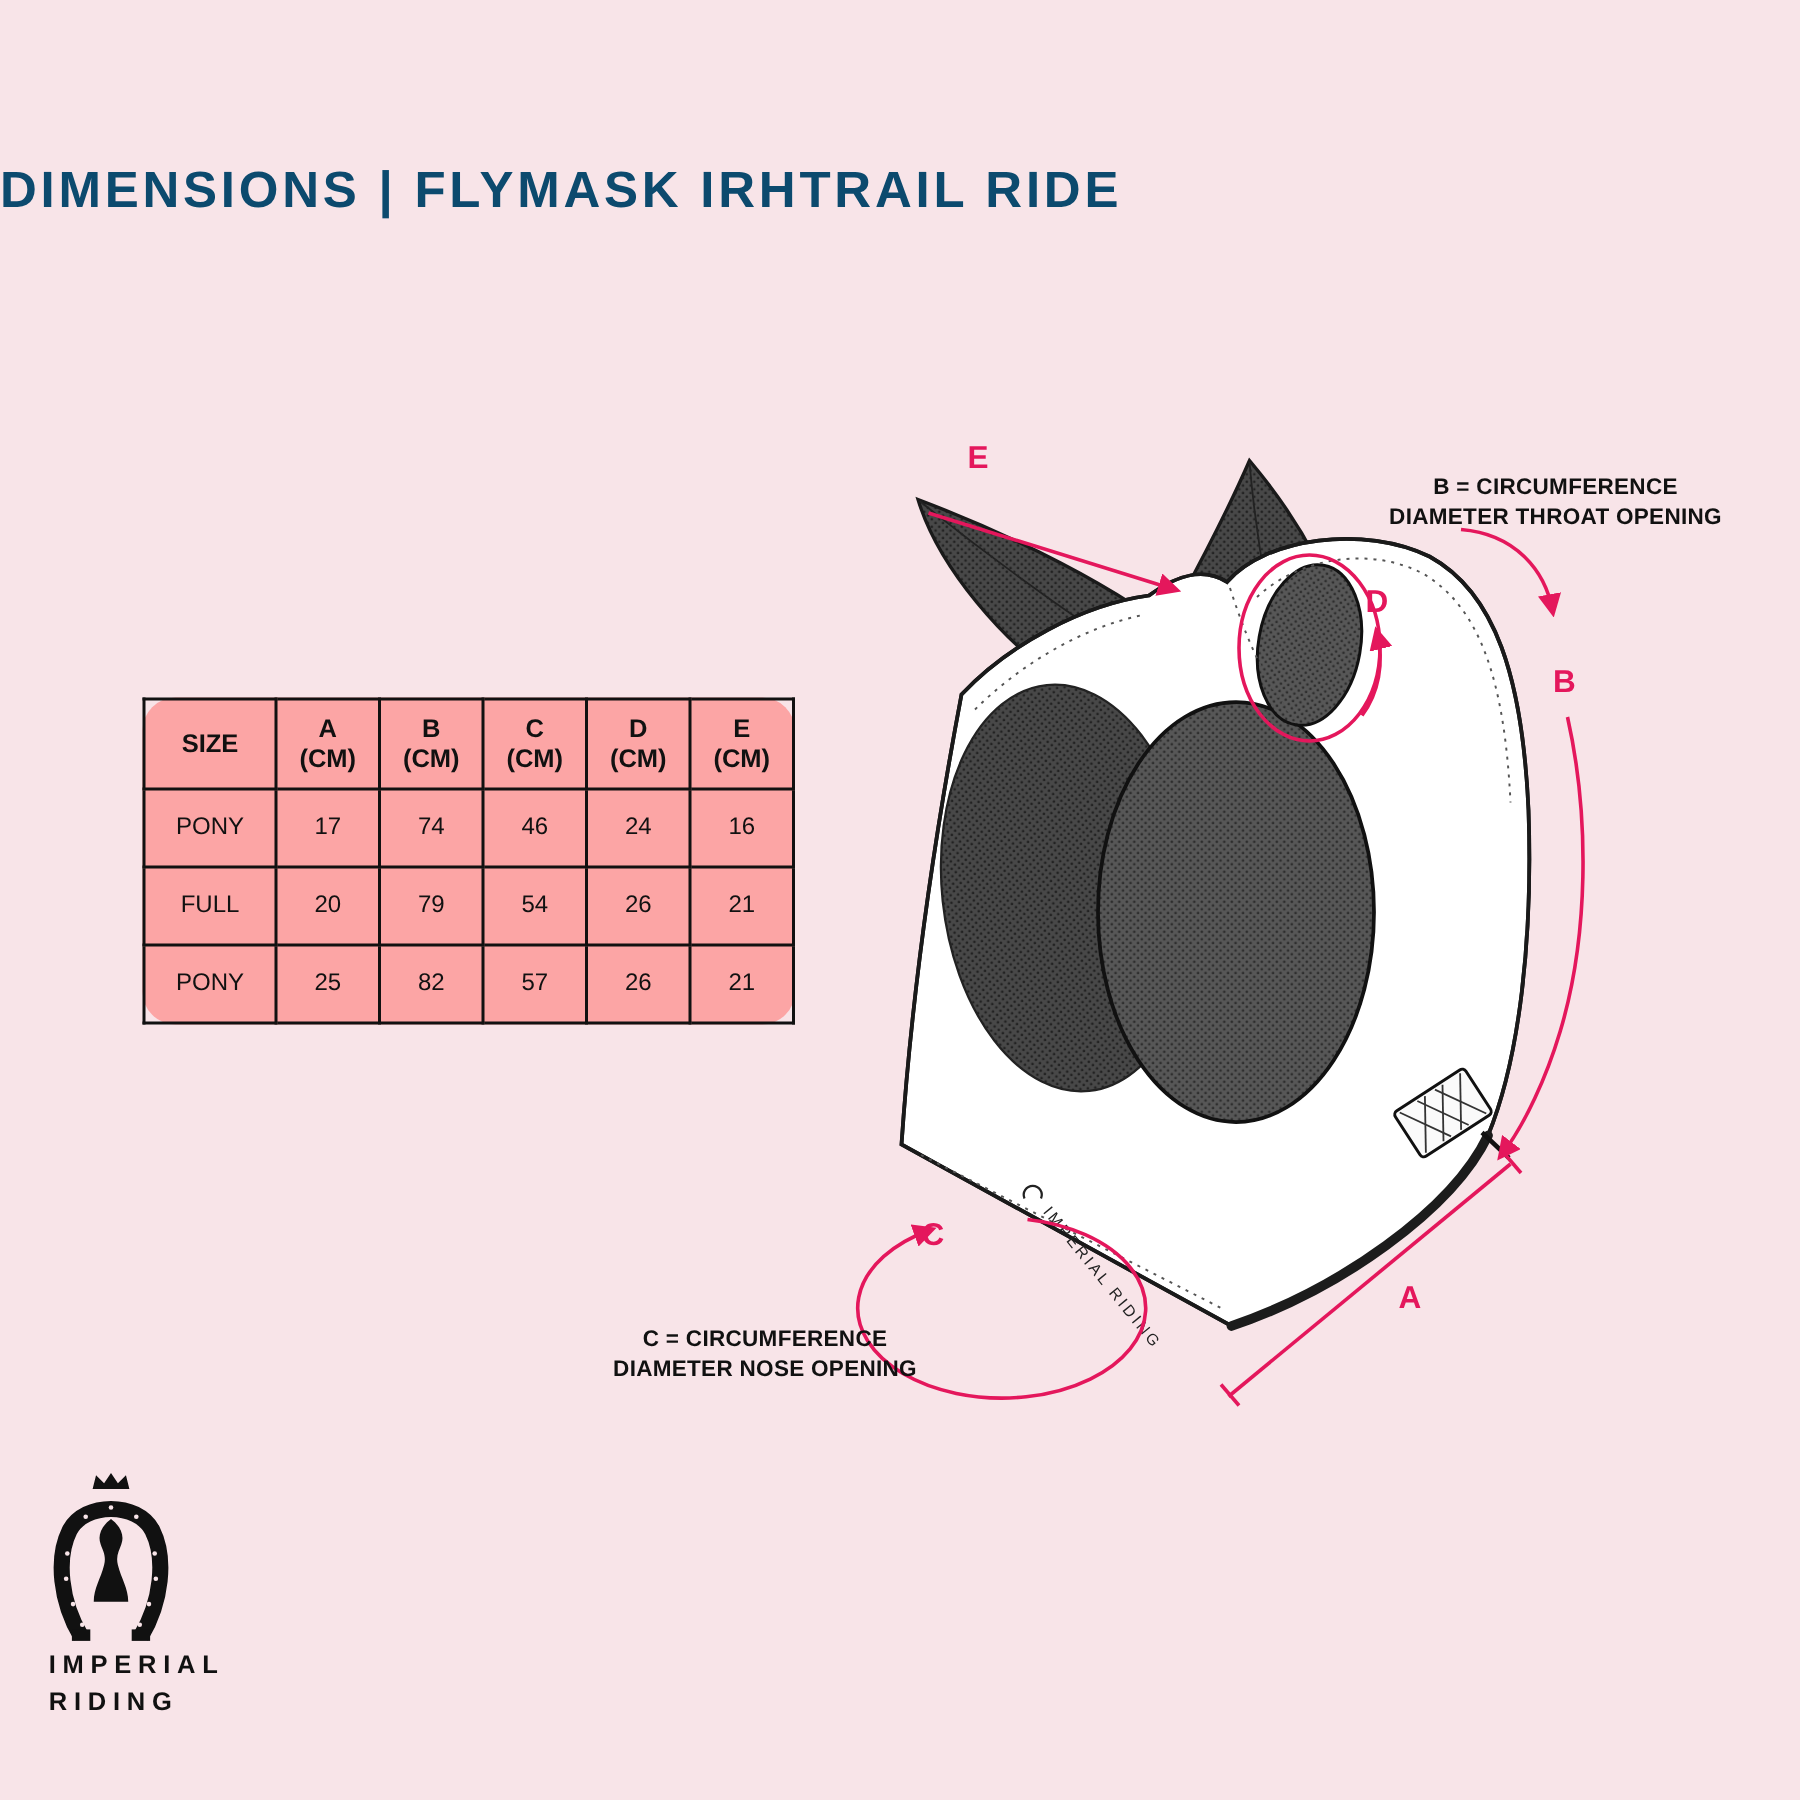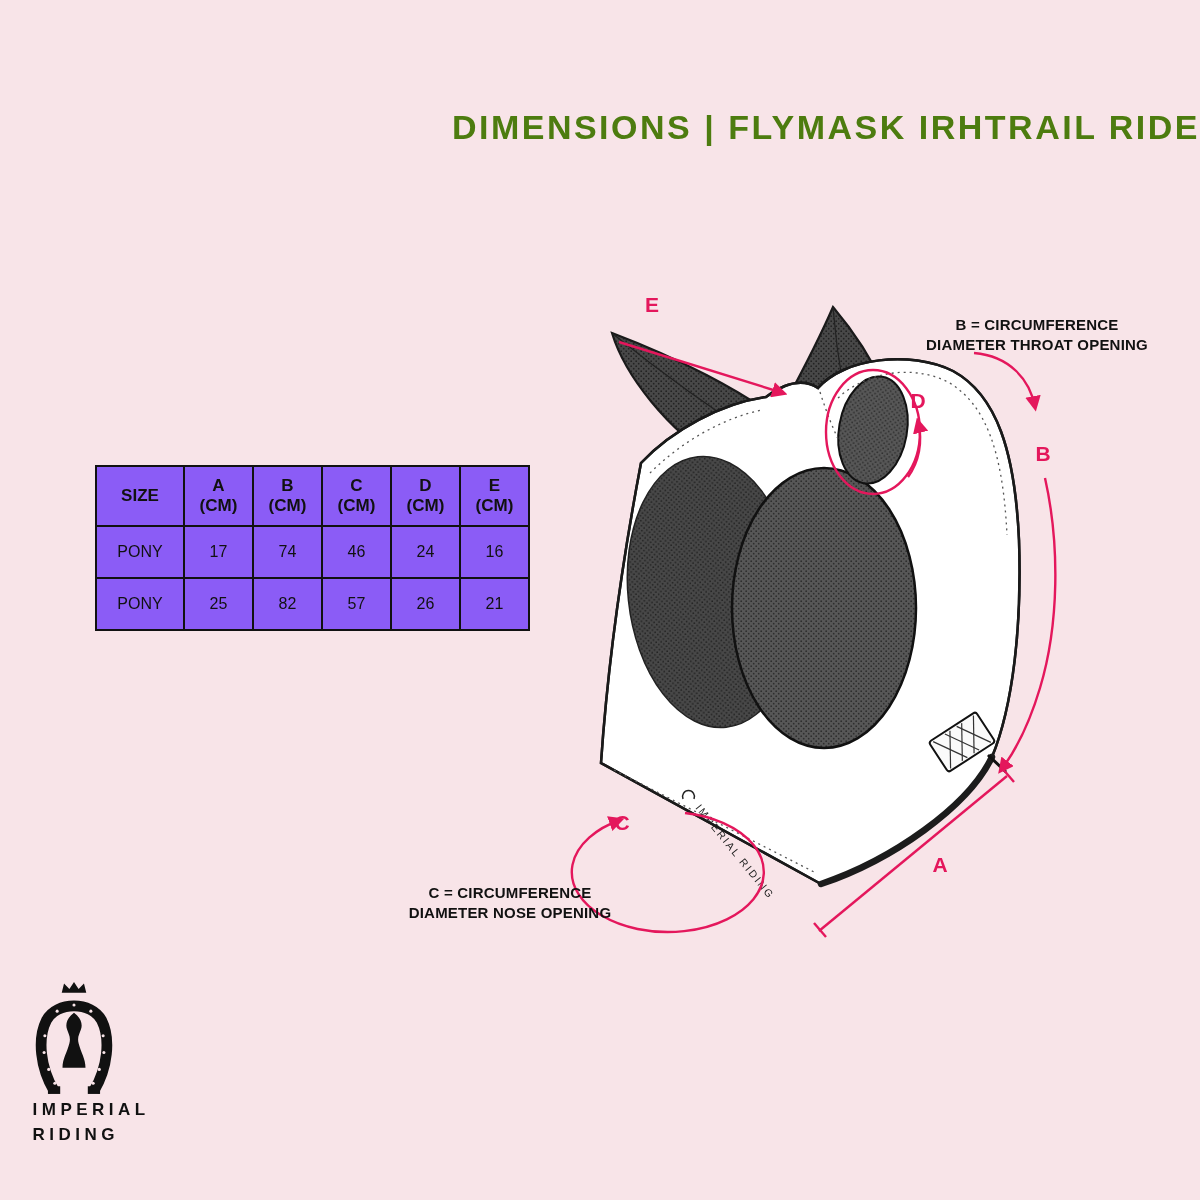"DIMENSIONS | FLYMASK IRHTRAIL RIDE" .title { color: #4d7c0f -> #0c4a6e; text-align: right -> left }
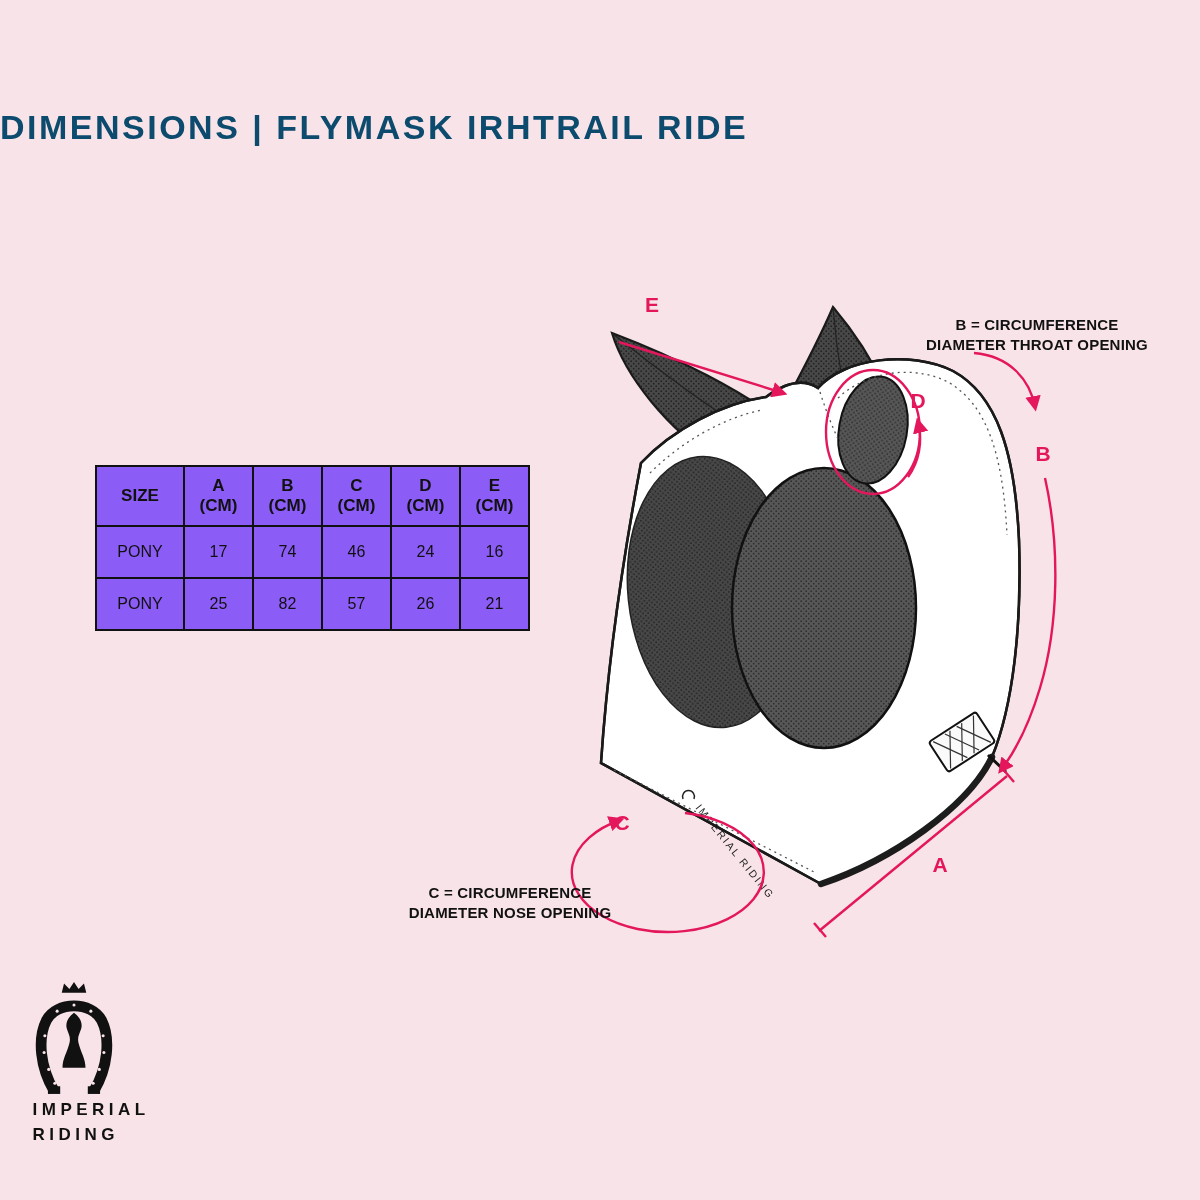"SIZE" .size-table { background: #8b5cf6 -> #fca5a5; border-radius: none -> 22px }
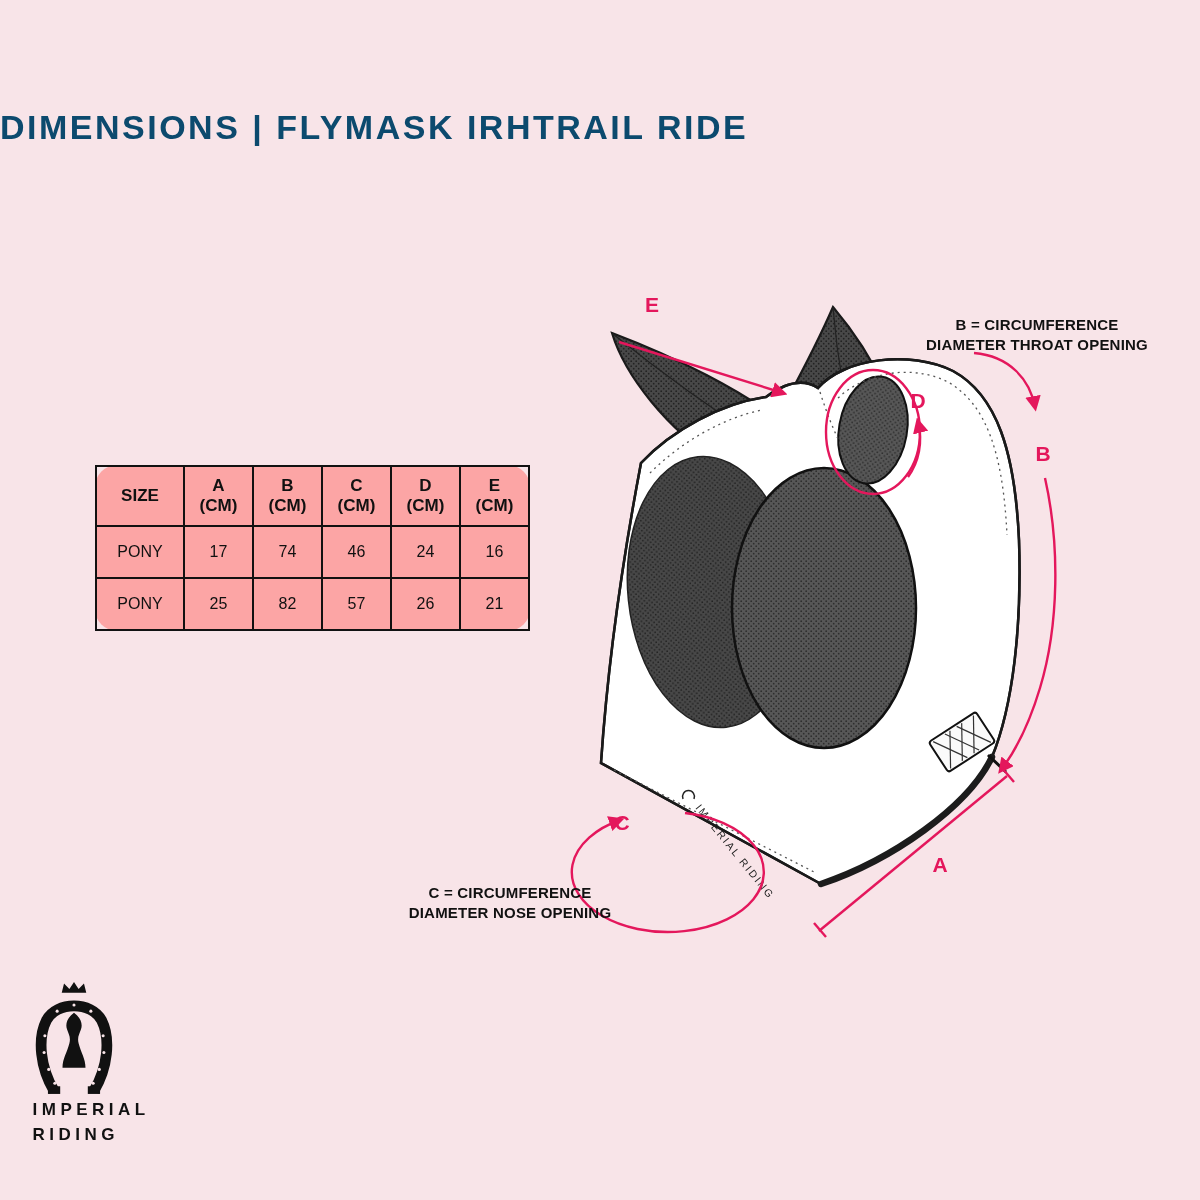"FULL" tr { html: none -> <tr> <td>FULL</td> <td>20</td> <td>79</td> <td>54</td> <td>26</td> <td>21</td> </tr> }
